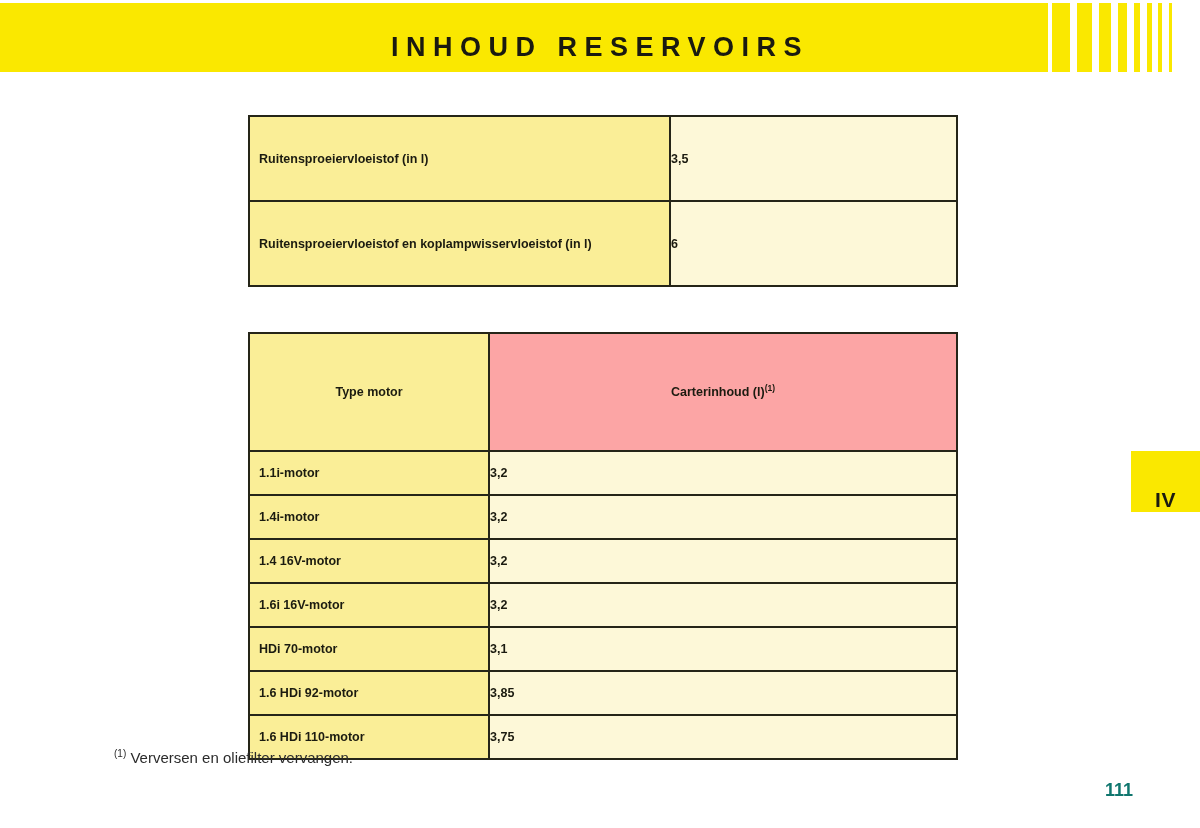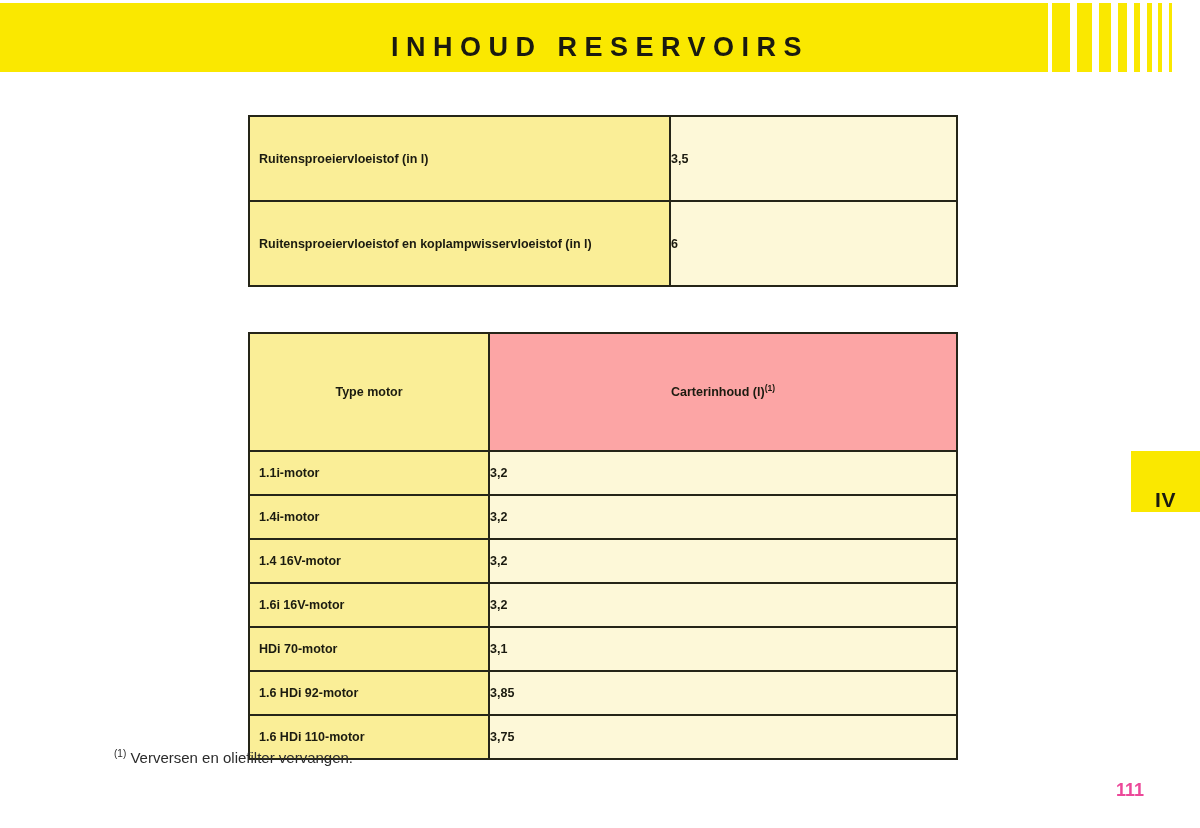"111" #page-number { color: #ec4899 -> #0f766e; text-align: center -> left }
